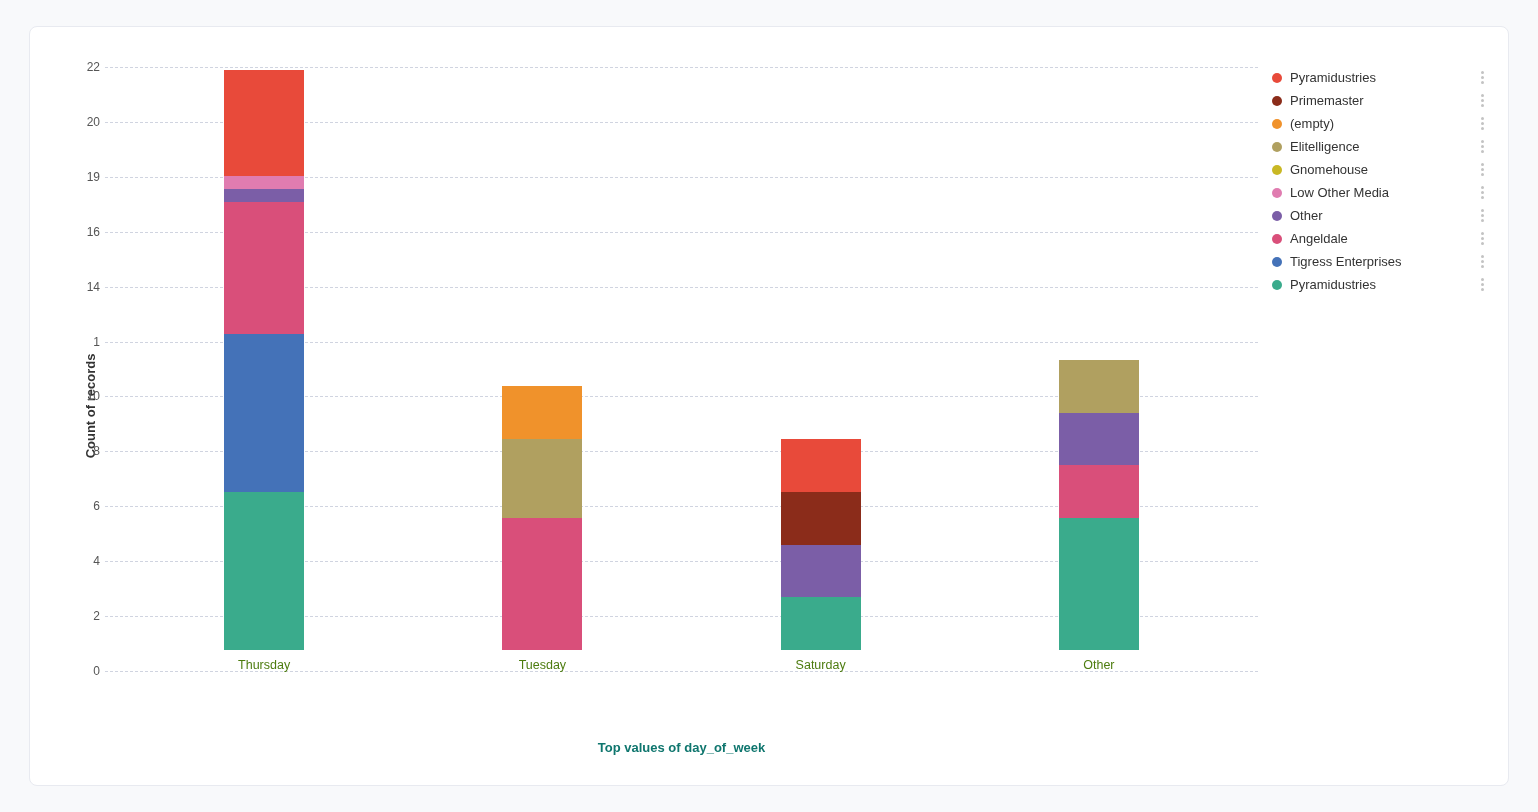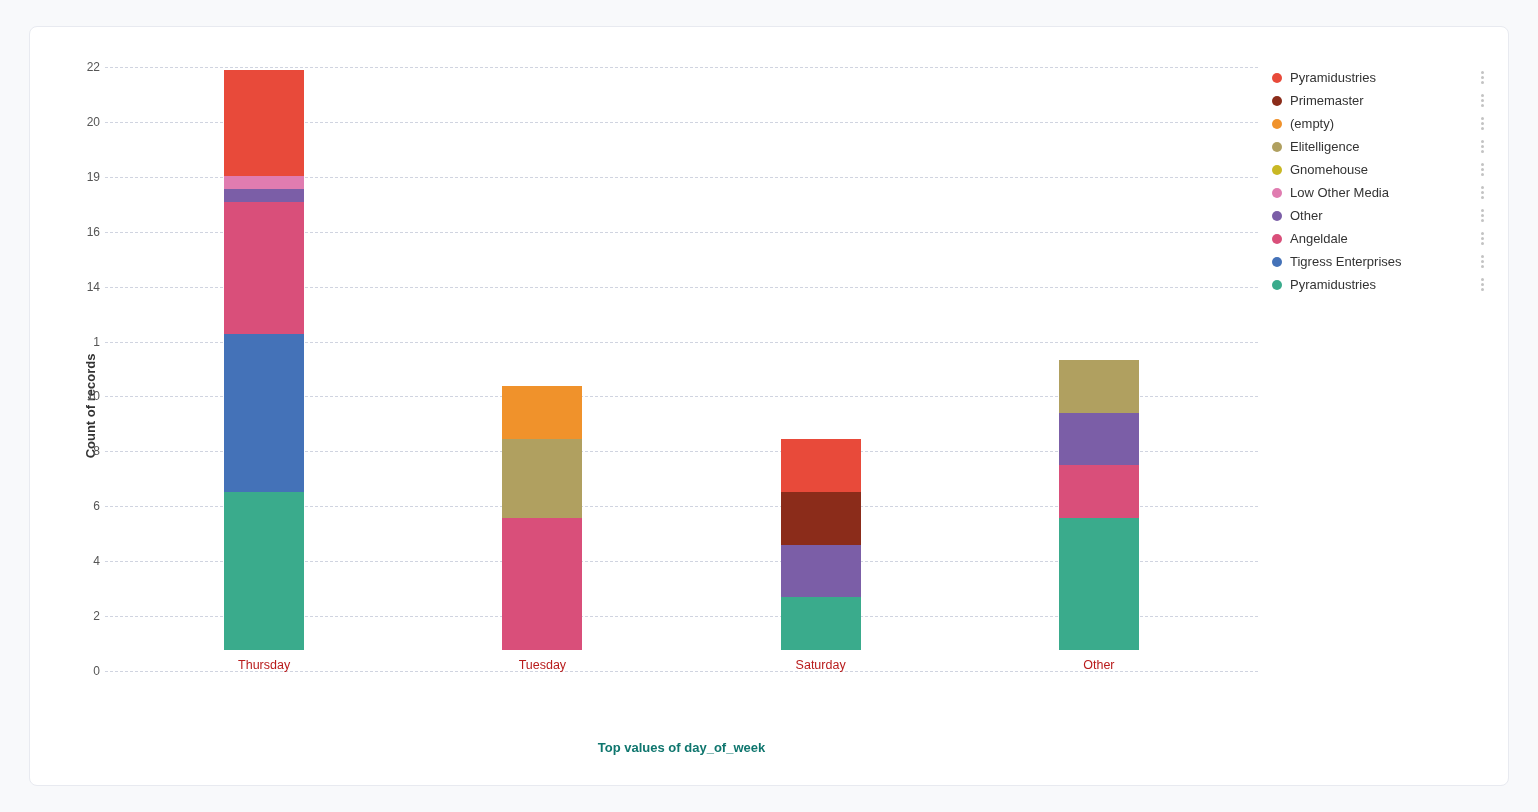"Thursday" .bar-label { color: #b91c1c -> #4d7c0f }
